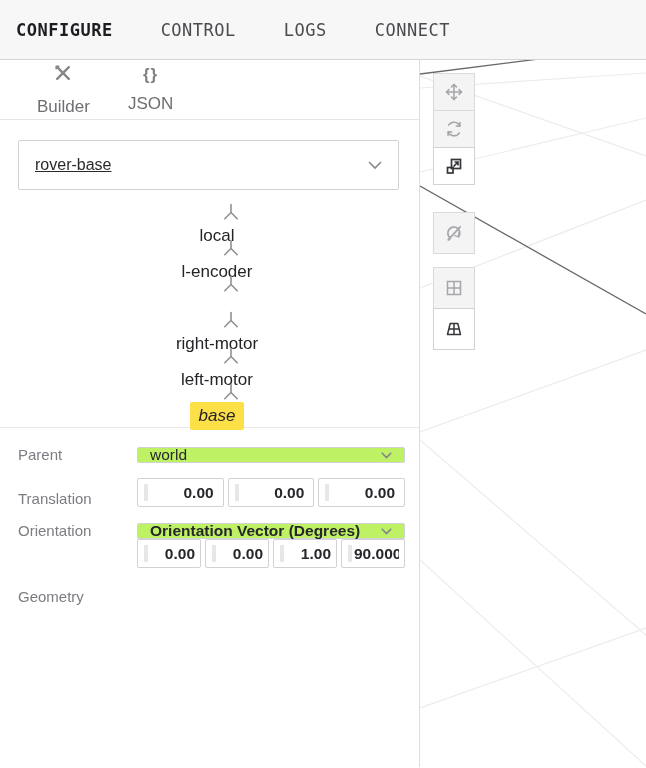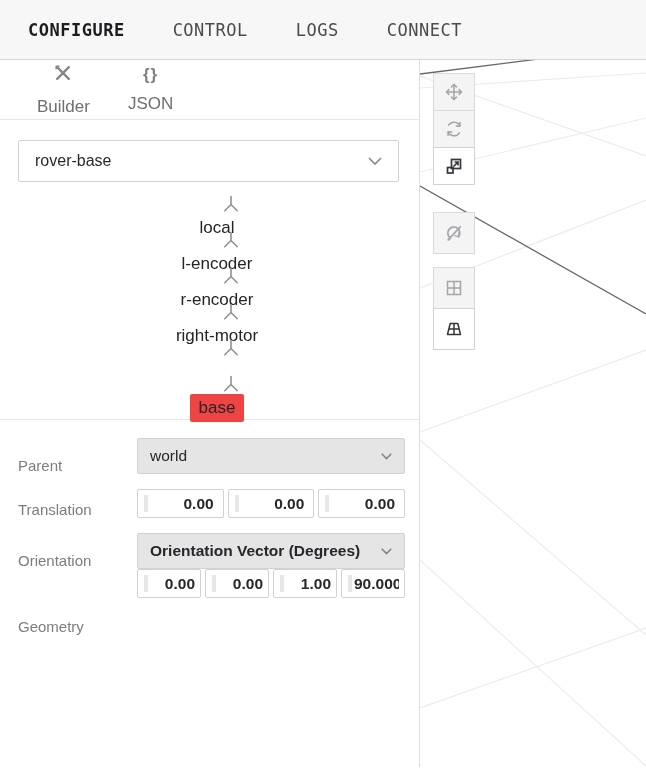"CONFIGURE" .topnav { padding-left: 28px -> 16px }
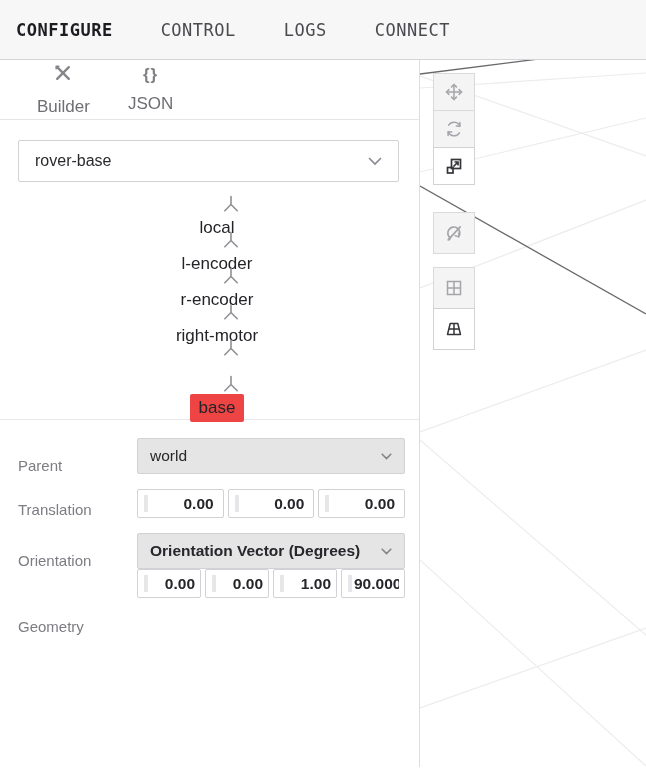"rover-base" .component-select { height: 42px -> 50px; text-decoration: none -> underline }
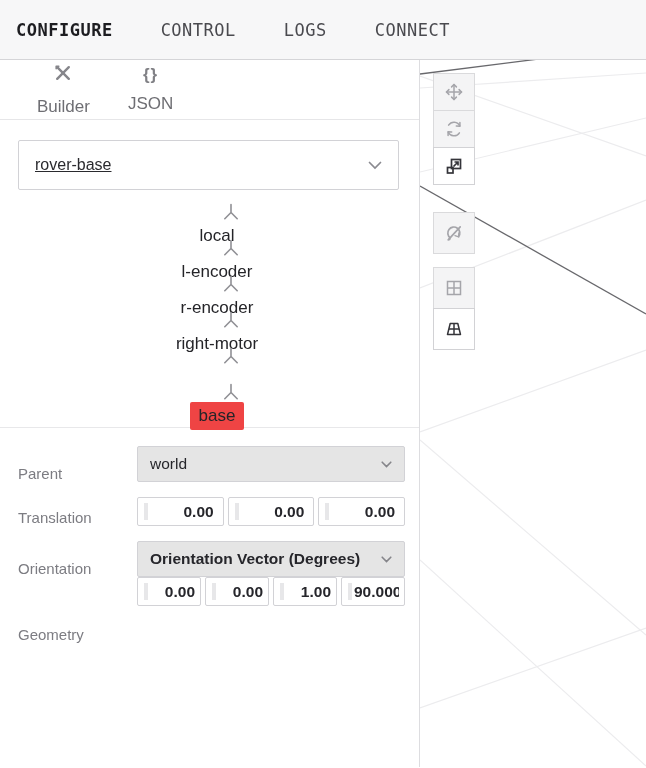"r-encoder" span.tree-label { html: <span>r-encoder</span> -> none }
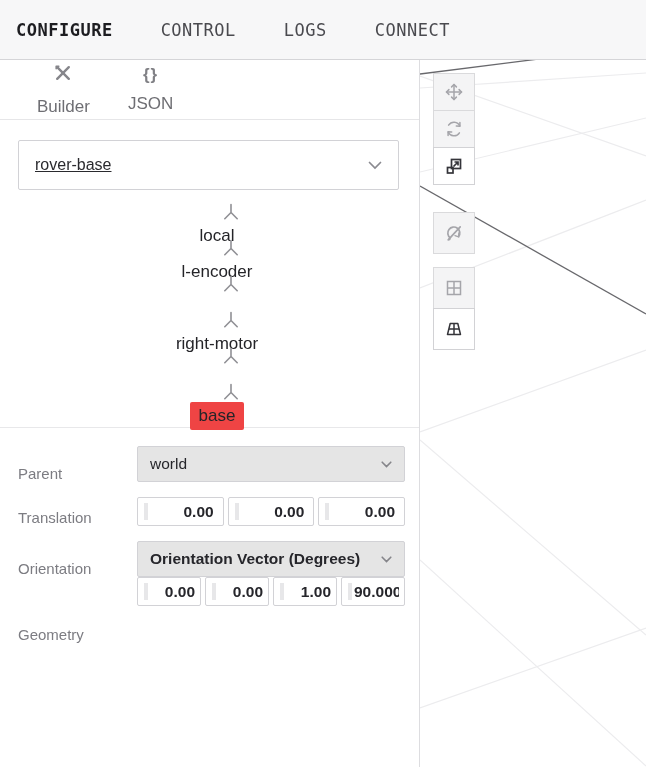"left-motor" span.tree-label { html: none -> <span>left-motor</span> }
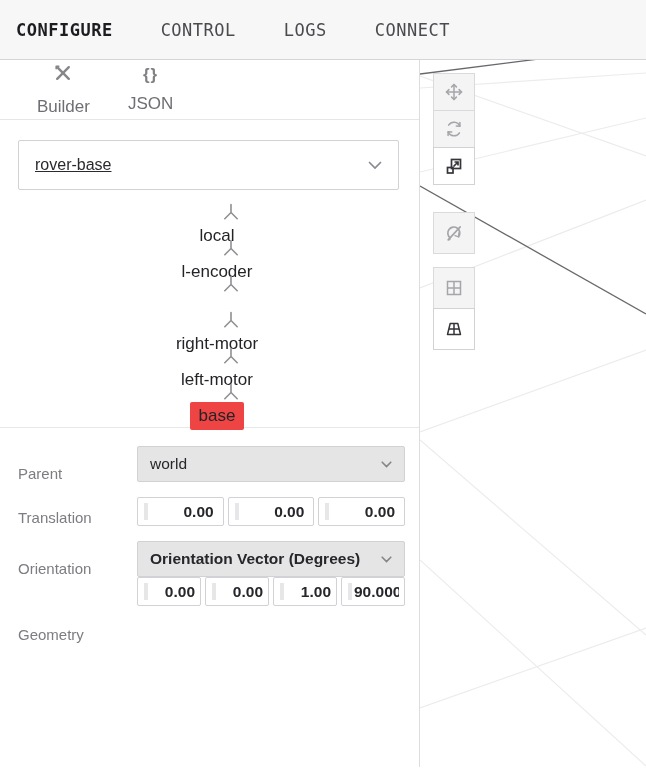"base" .frame-tree li.selected .tree-label { background: #ef4444 -> #fde047; font-style: none -> italic }
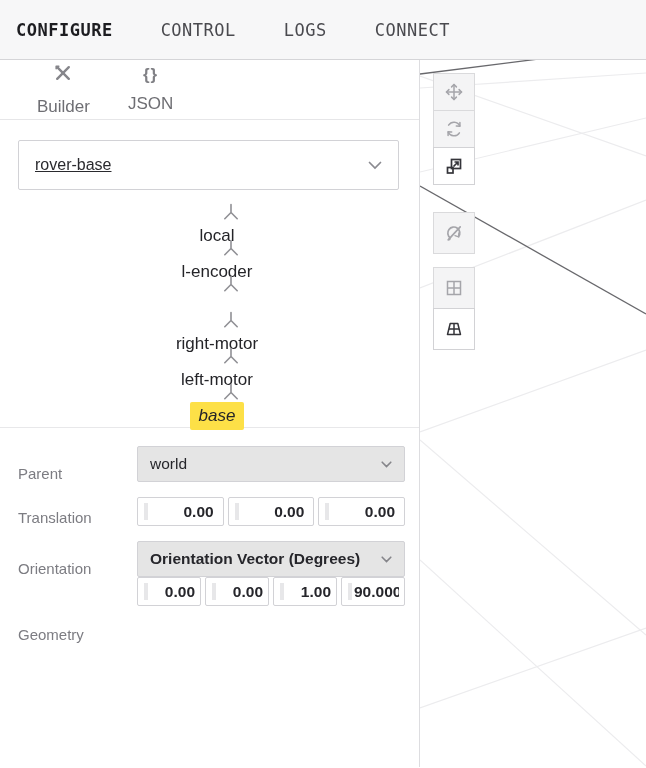"world" .mini-select { background: #e5e5e5 -> #bef264; height: 36px -> 16px }
